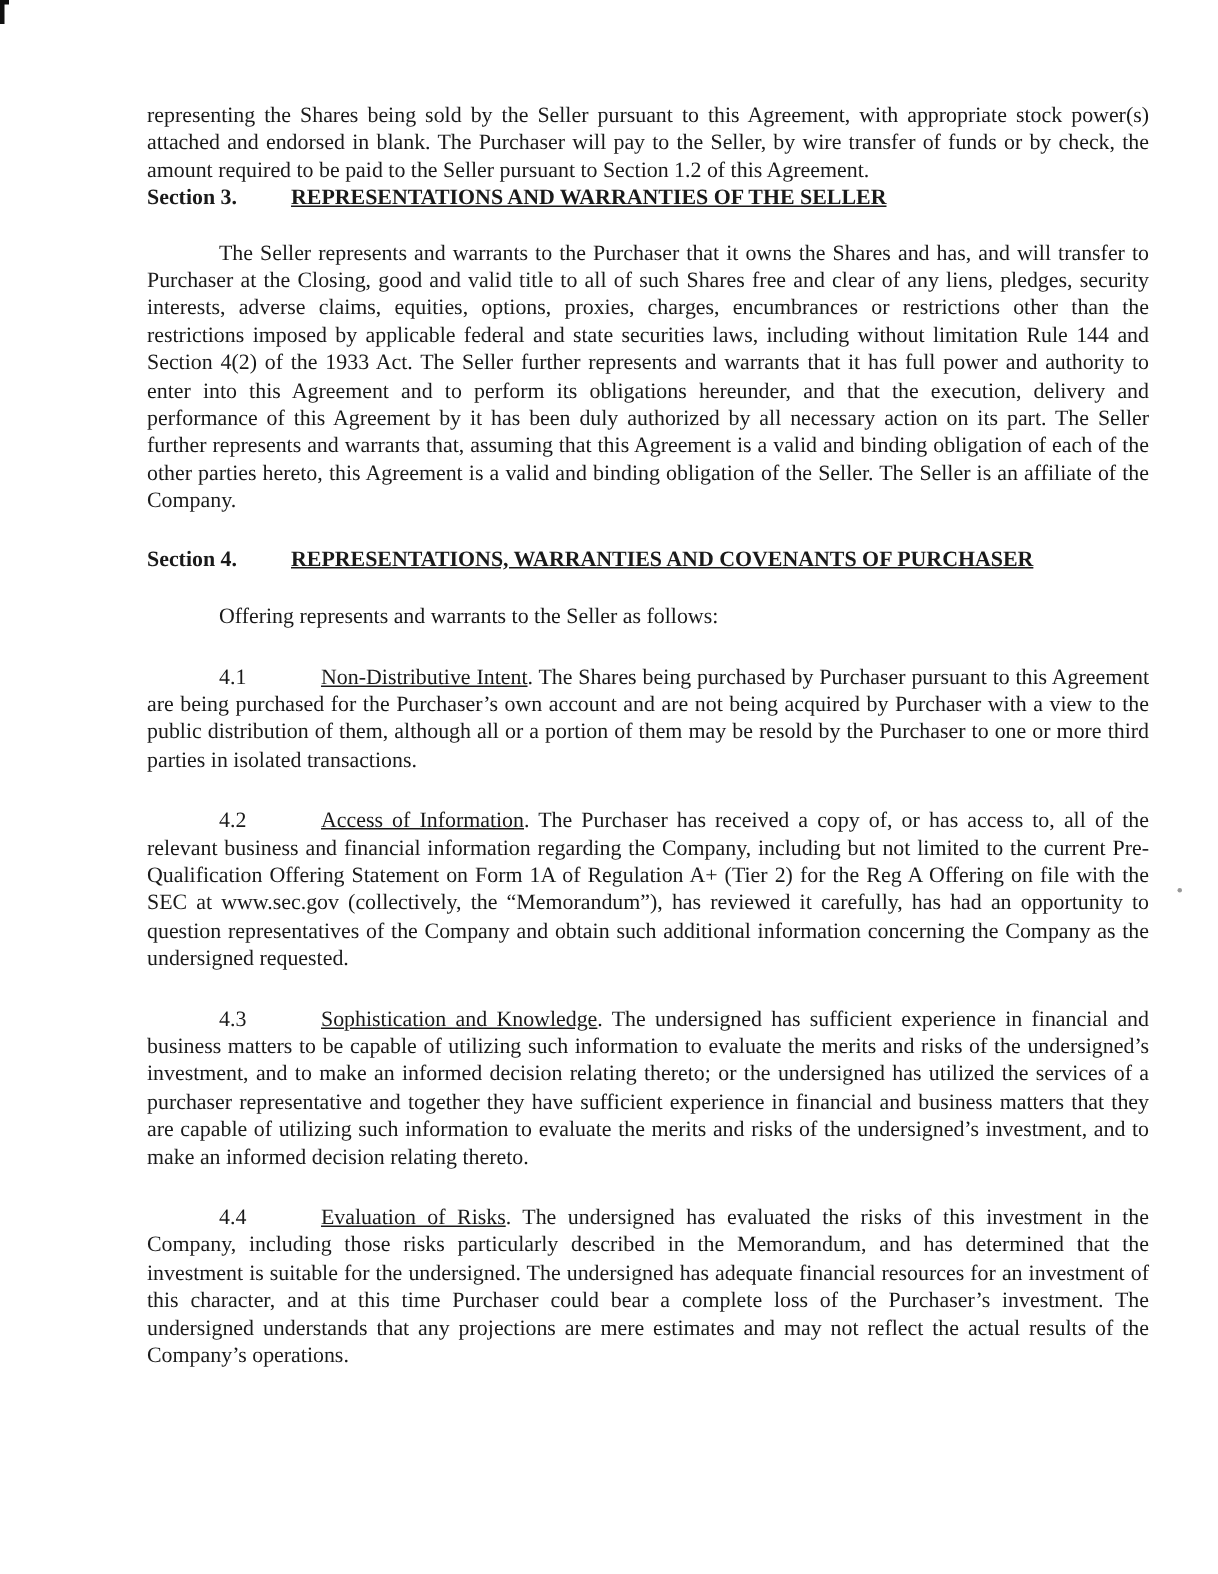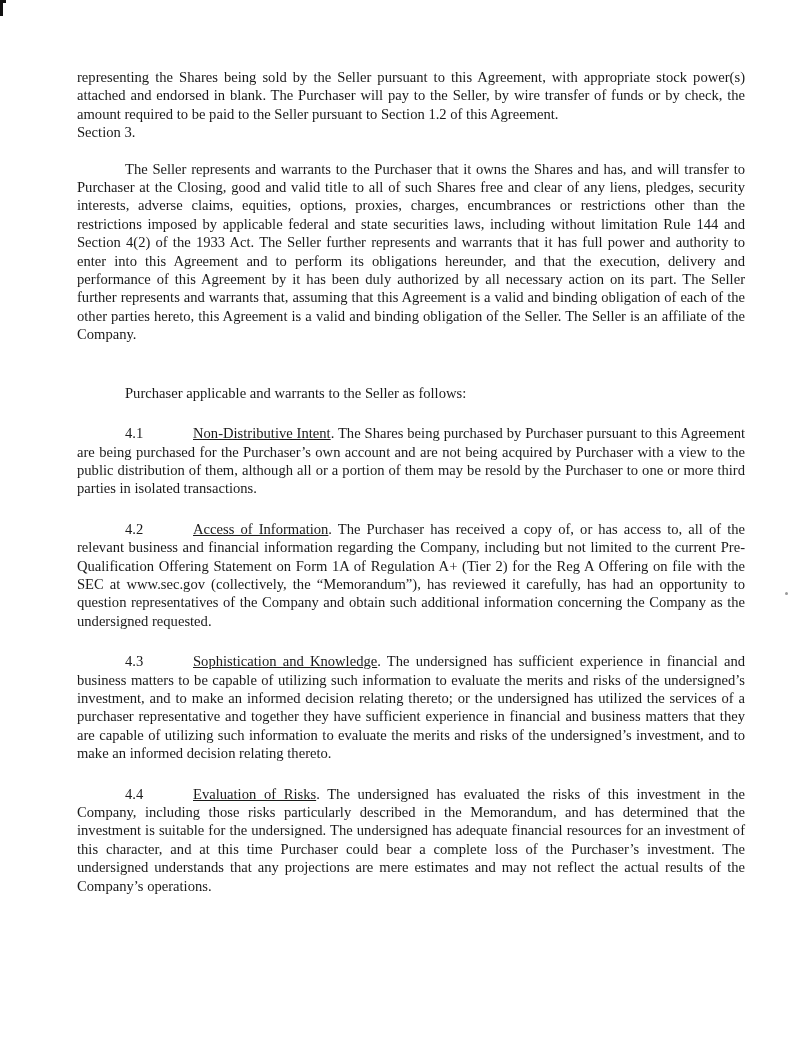"representing the Shares being sold" .page { left: 77px -> 98px }
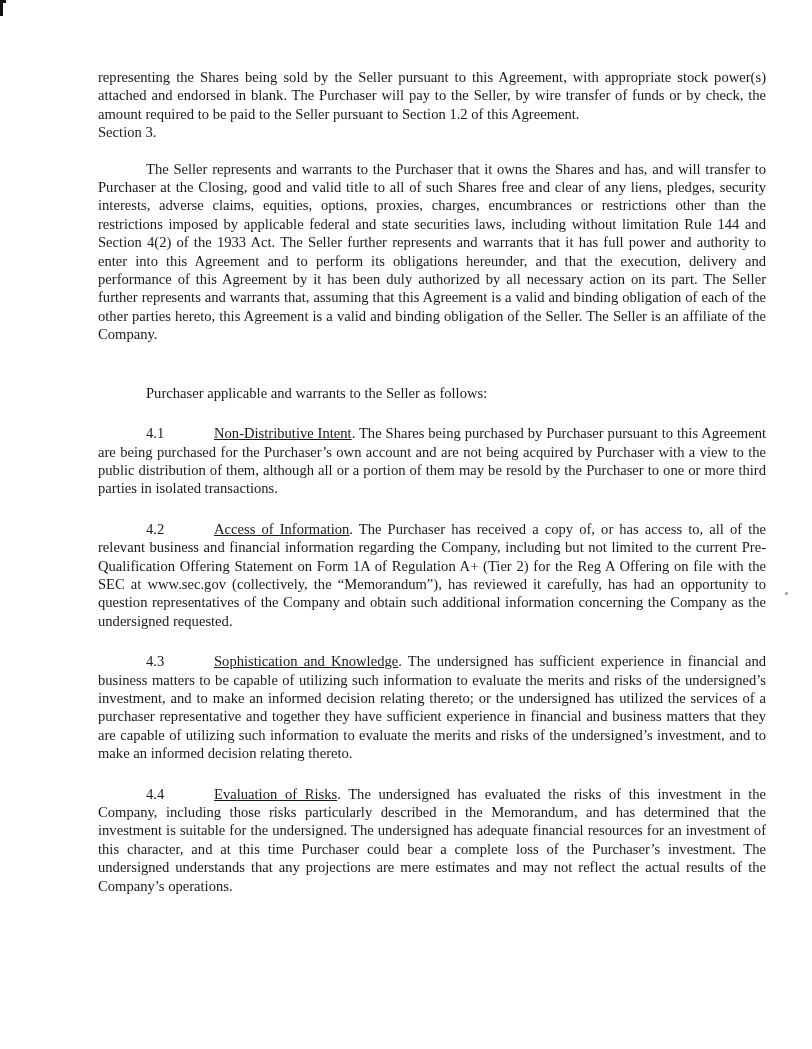"Section 3." .section-head { font-weight: normal -> bold }
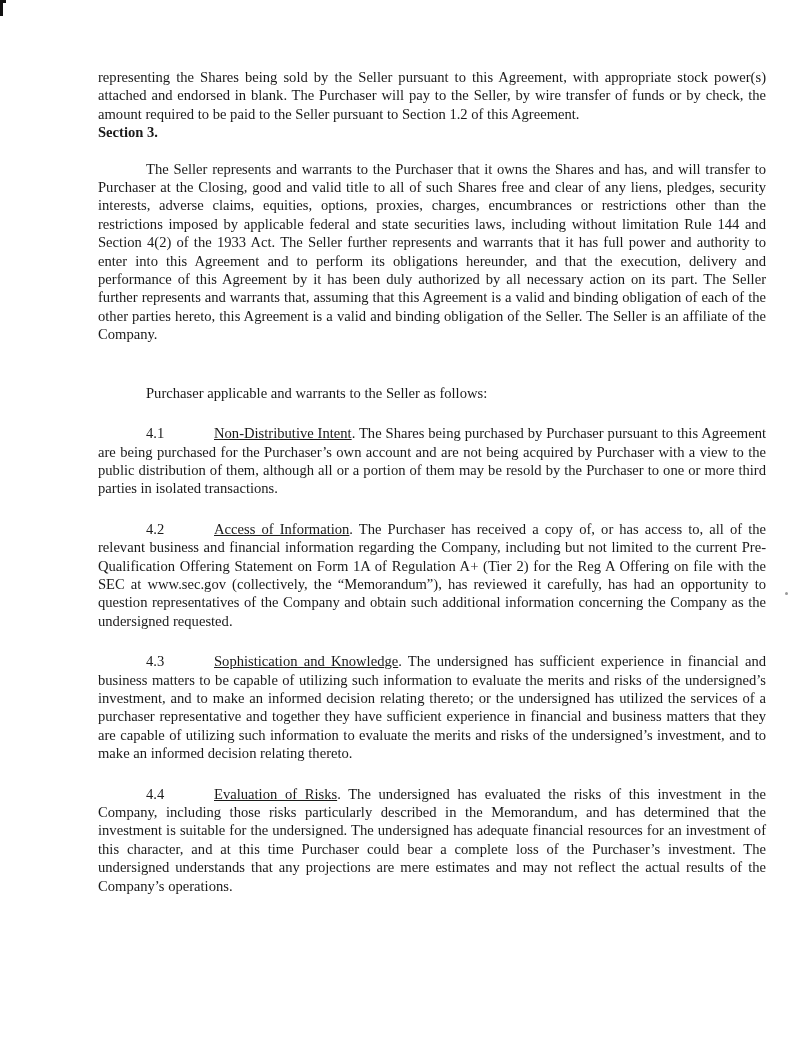"REPRESENTATIONS AND WARRANTIES OF THE" span.section-title { html: none -> <span>REPRESENTATIONS AND WARRANTIES OF THE SELLER</span> }
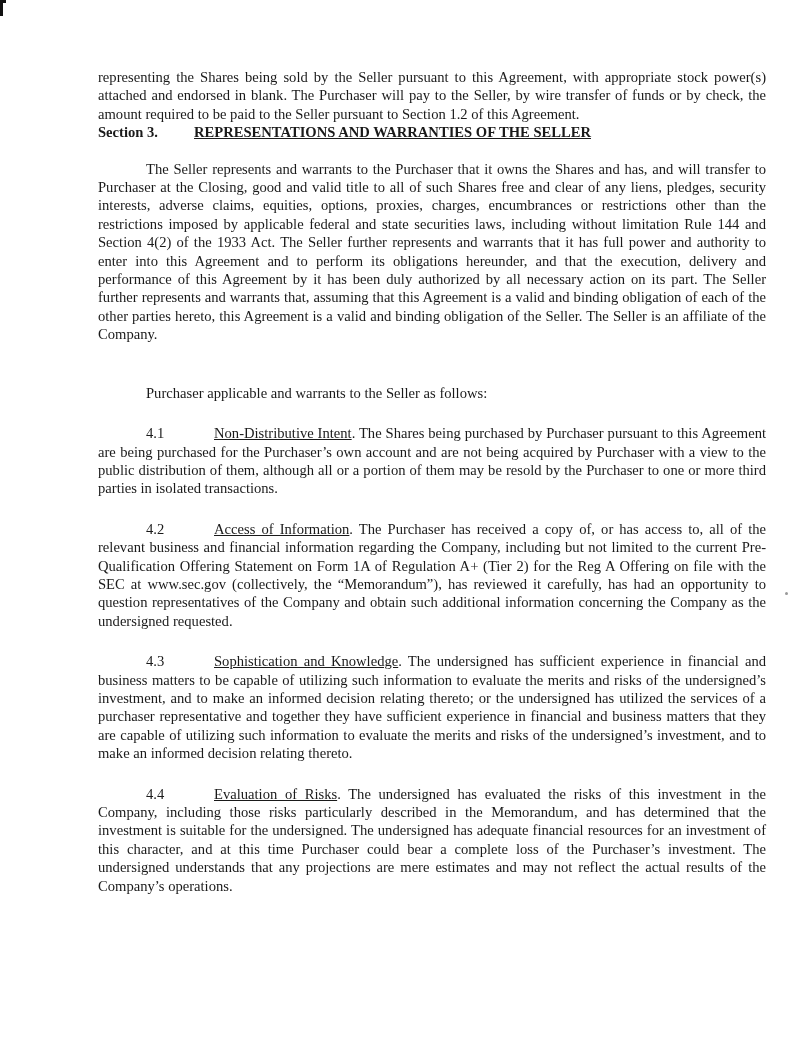"Section 4." div.section-head { html: none -> <div> <span>Section 4.</span> <span>REPRESENTATIONS, WARRANTIES AND COVENANTS OF PURCHASER</span> </div> }
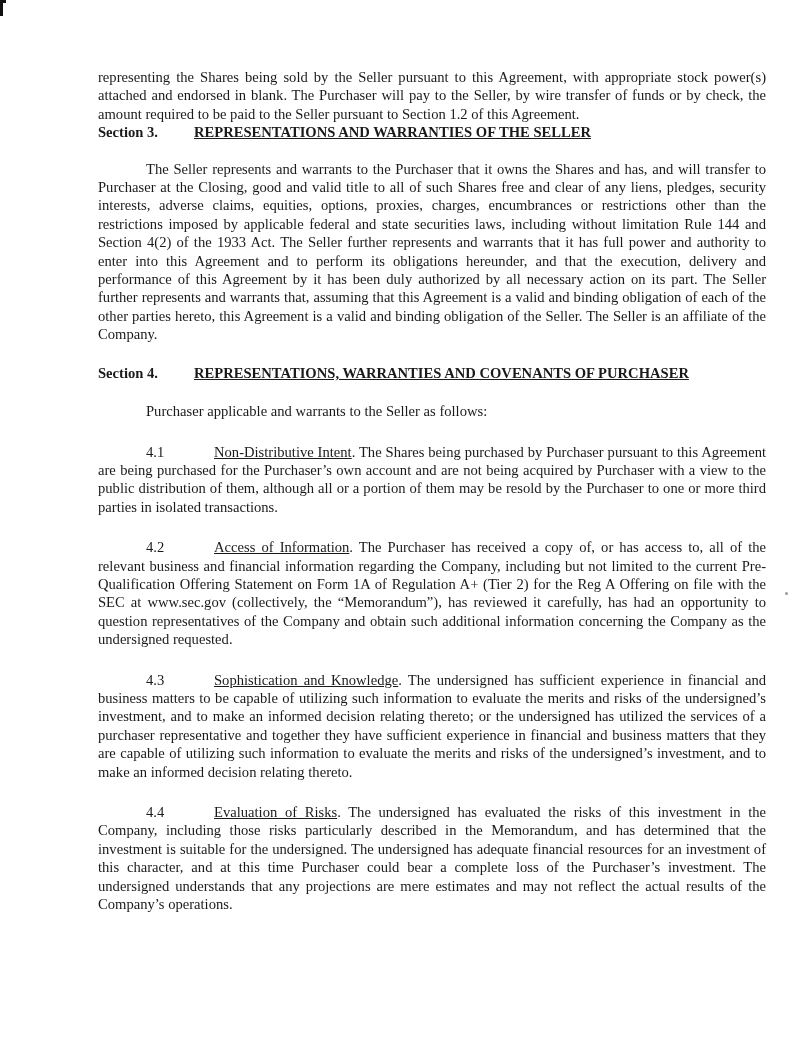"Purchaser applicable and warrants to" p.indent { text: Purchaser applicable -> Offering represents }
